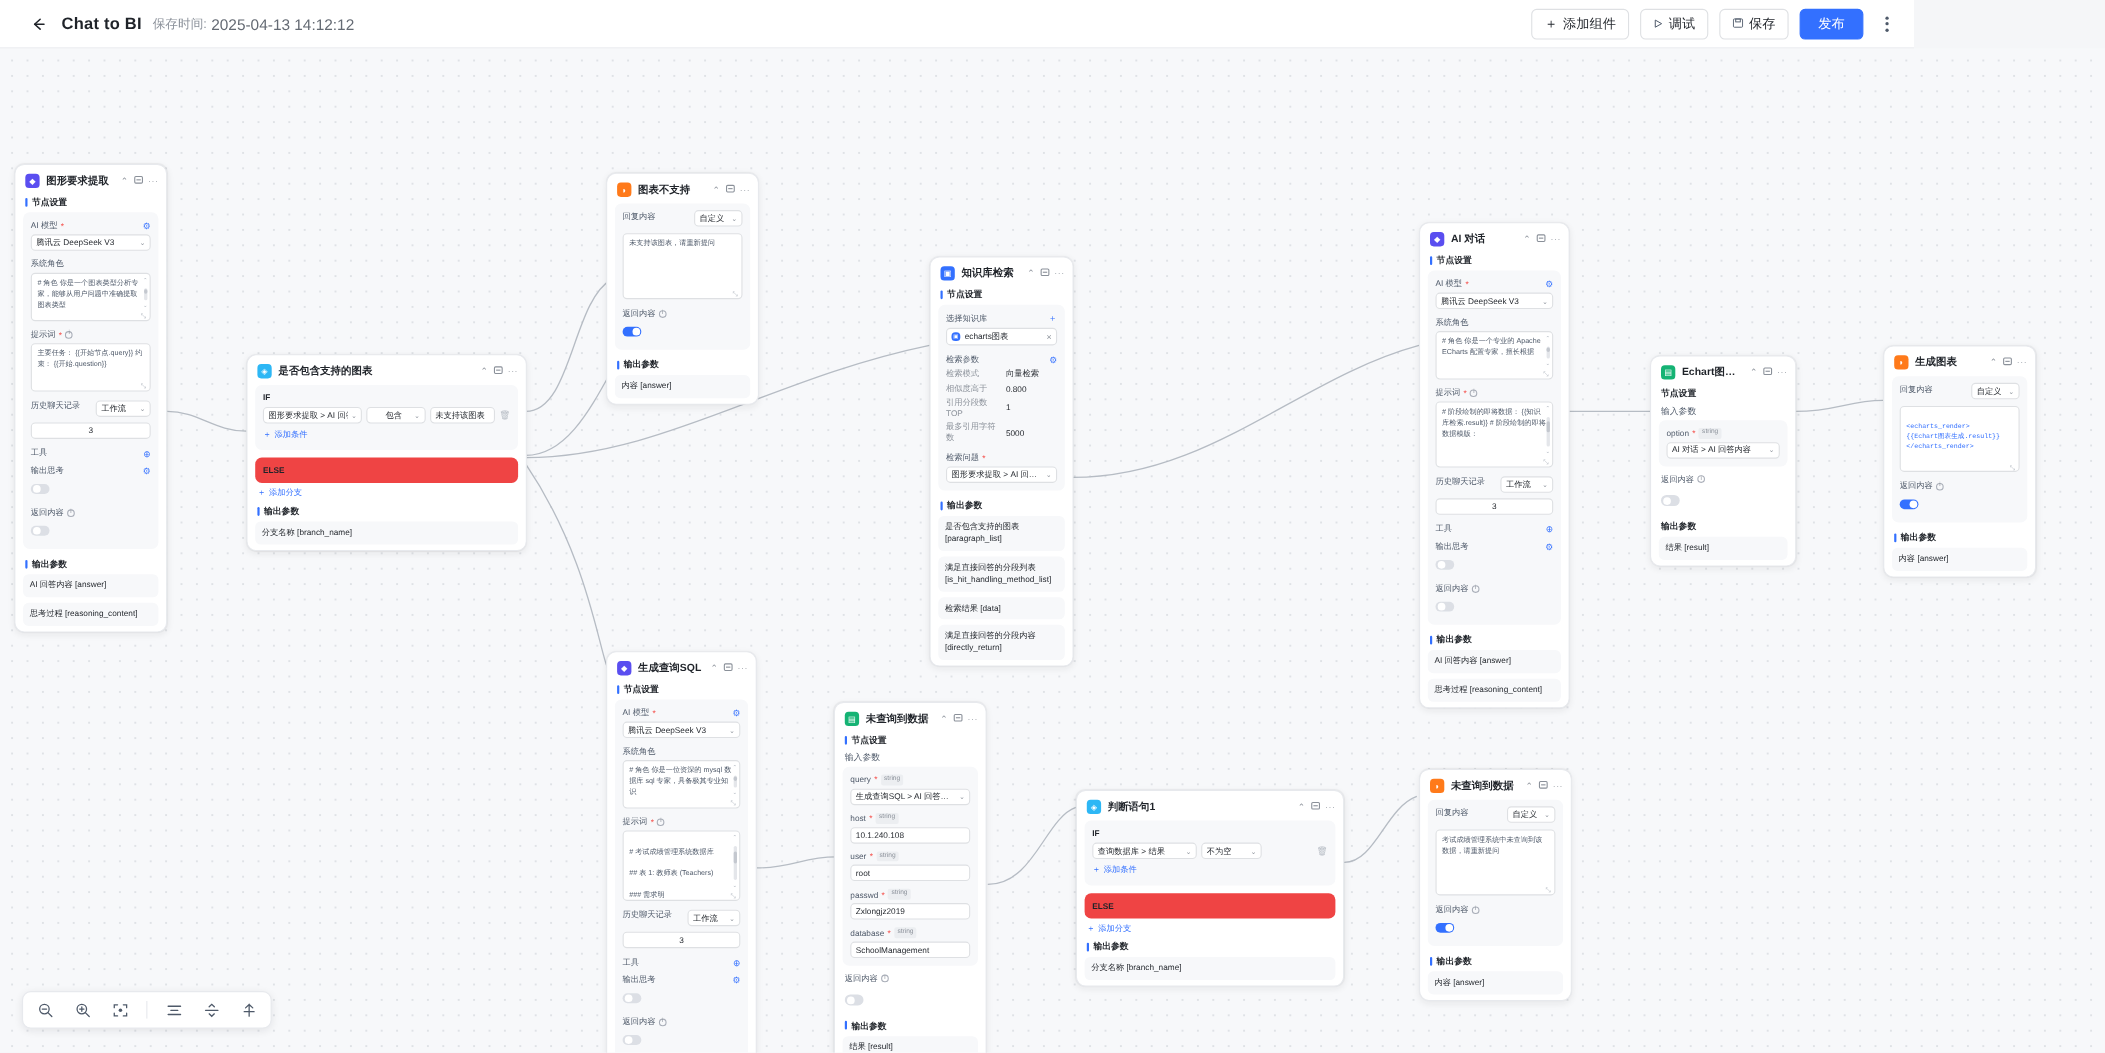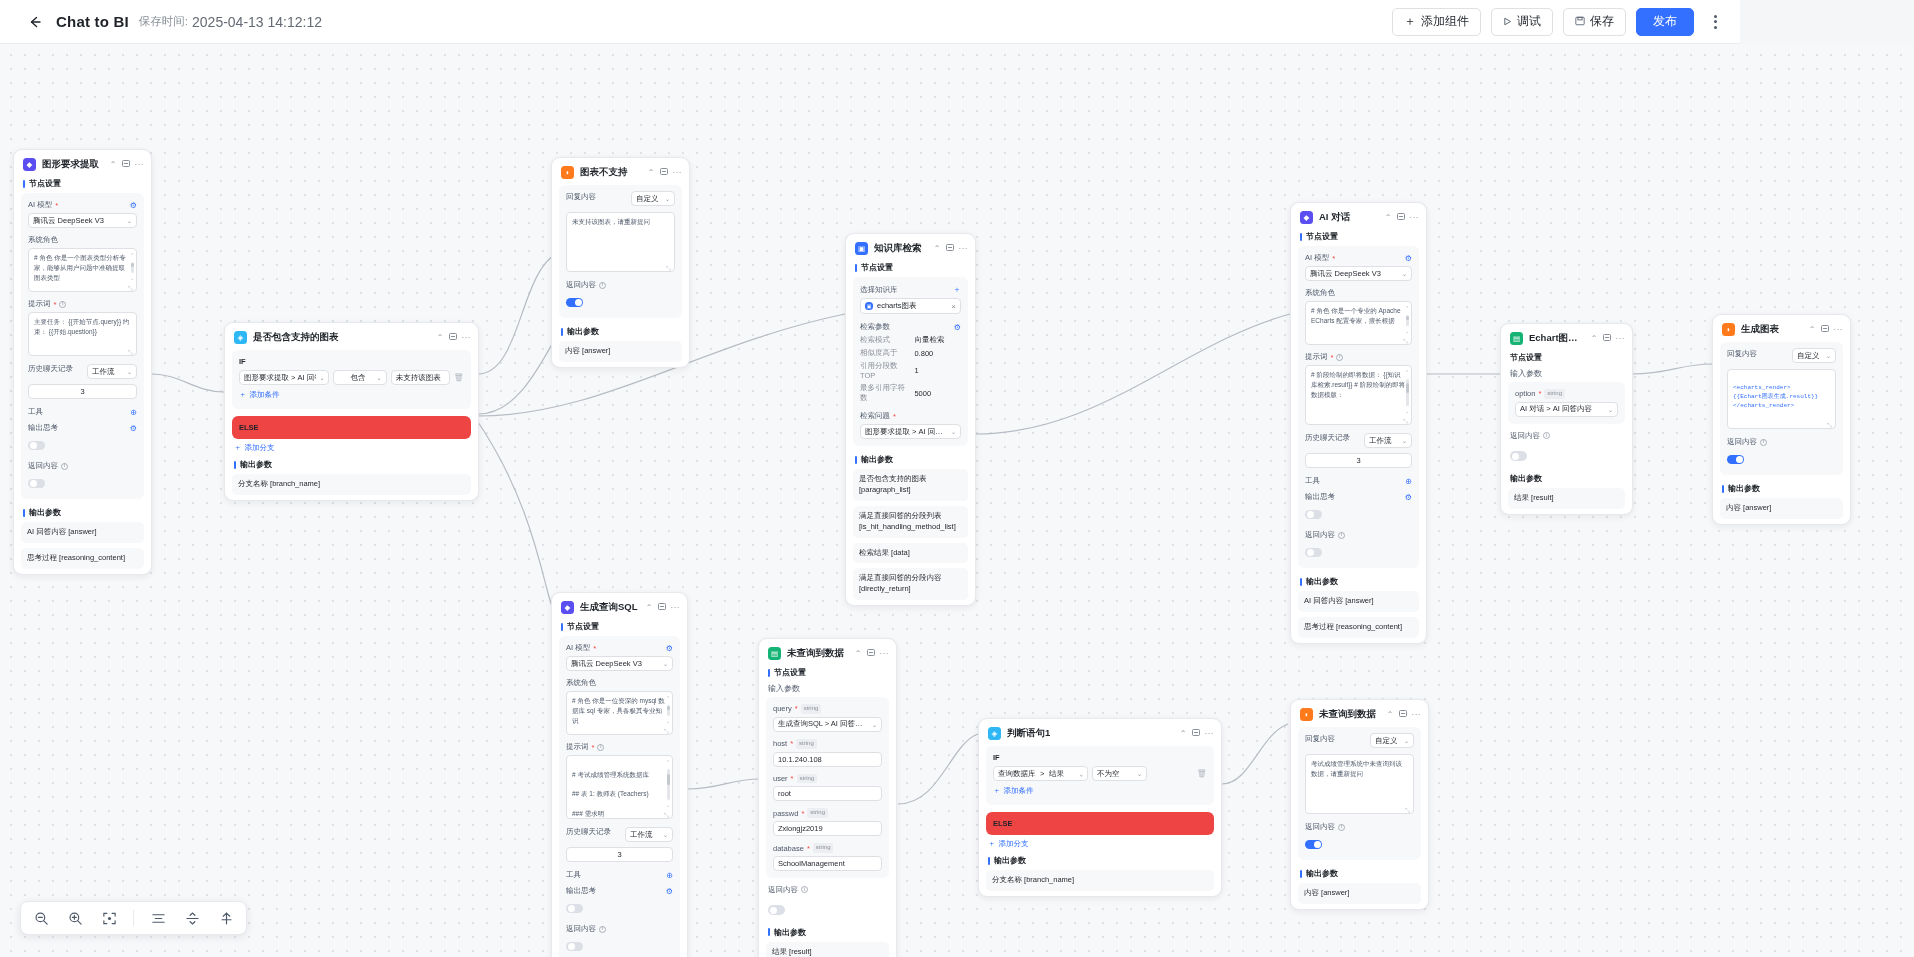"查询数据库 > 结果" div.select { font-family: Liberation Mono, monospace -> none }
